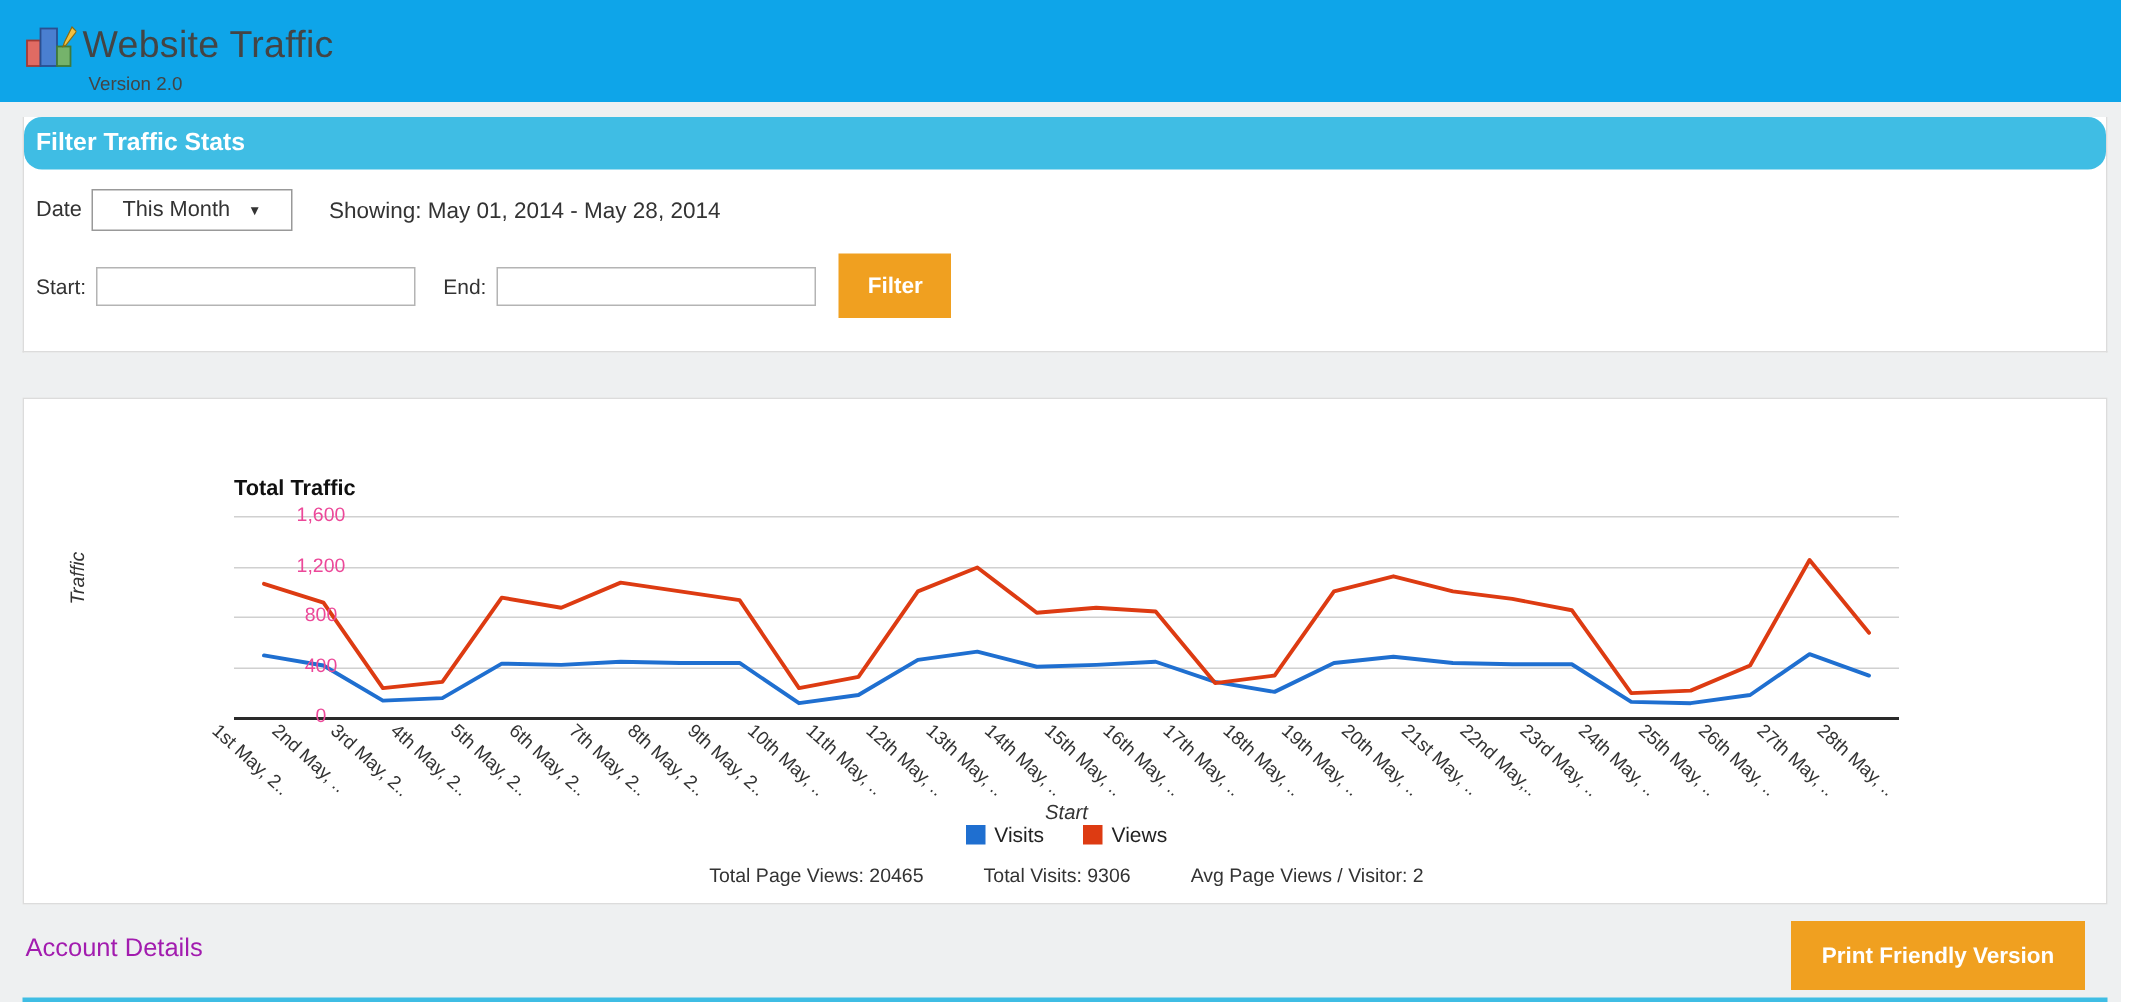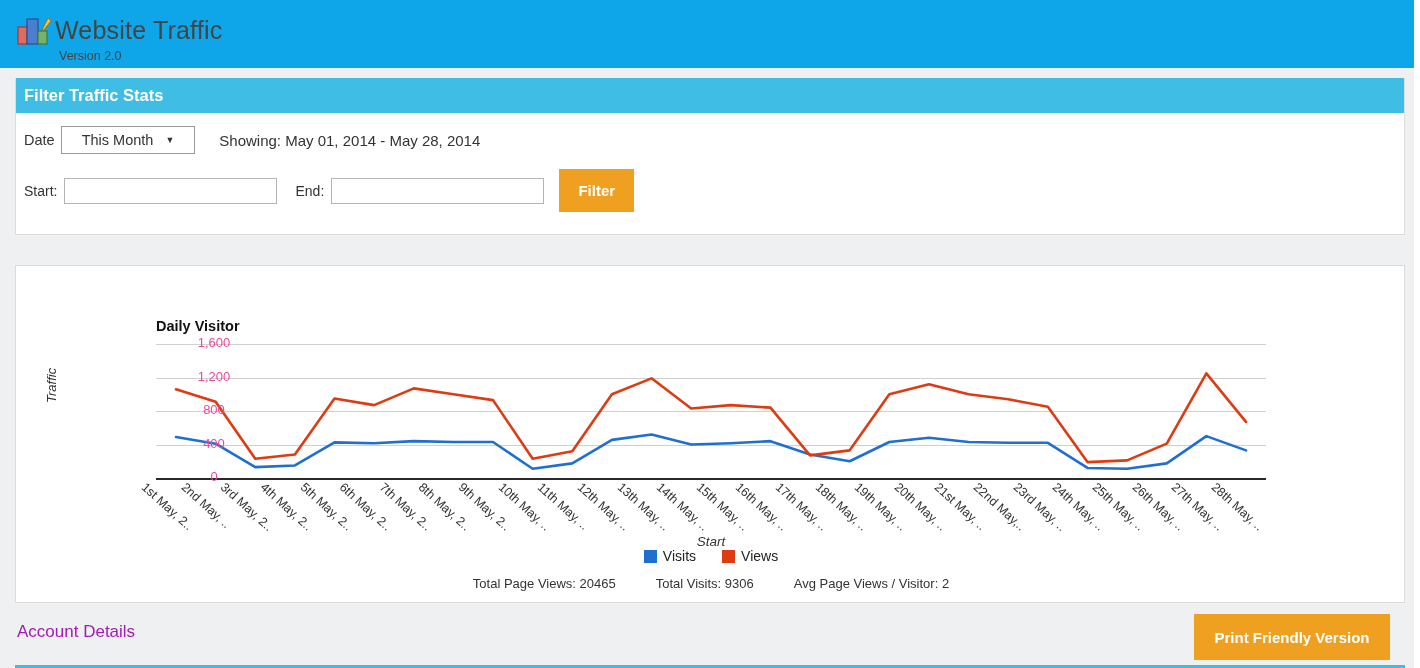"Filter Traffic Stats" #filter-panel-header { border-radius: none -> 12px }
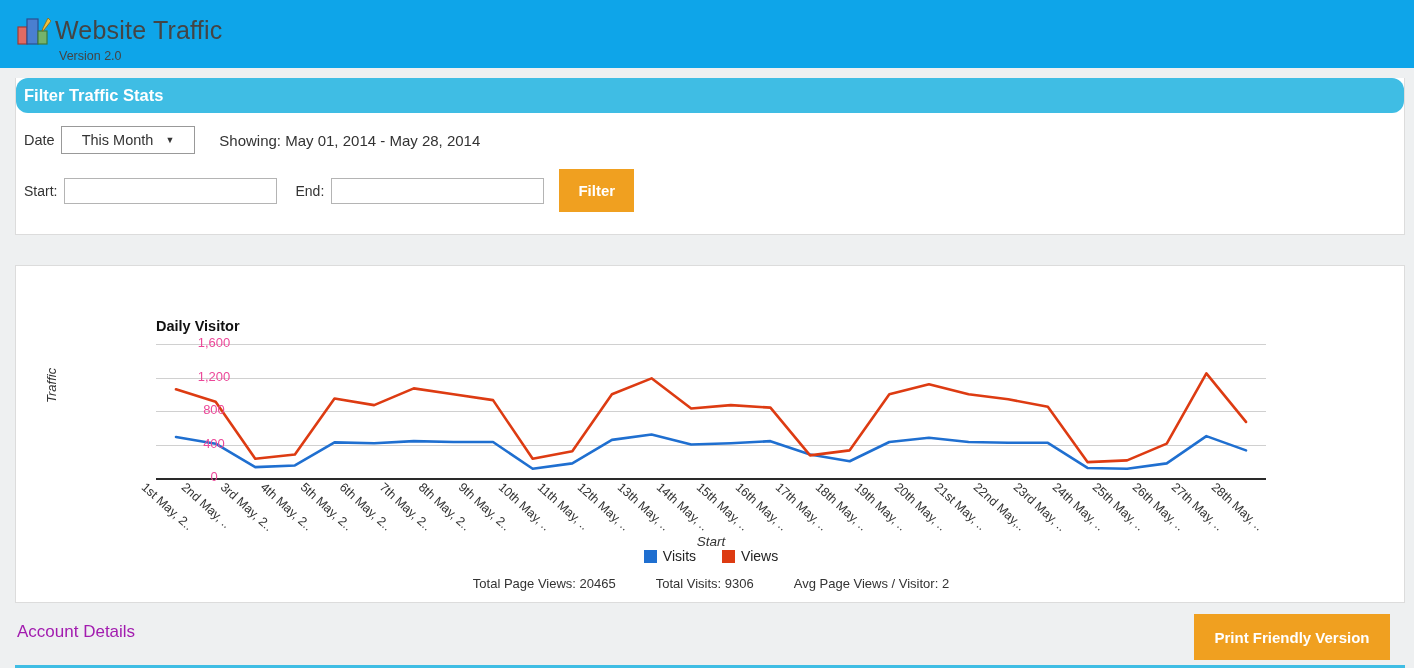"Daily Visitor" div { text: Daily Visitor -> Total Traffic }
